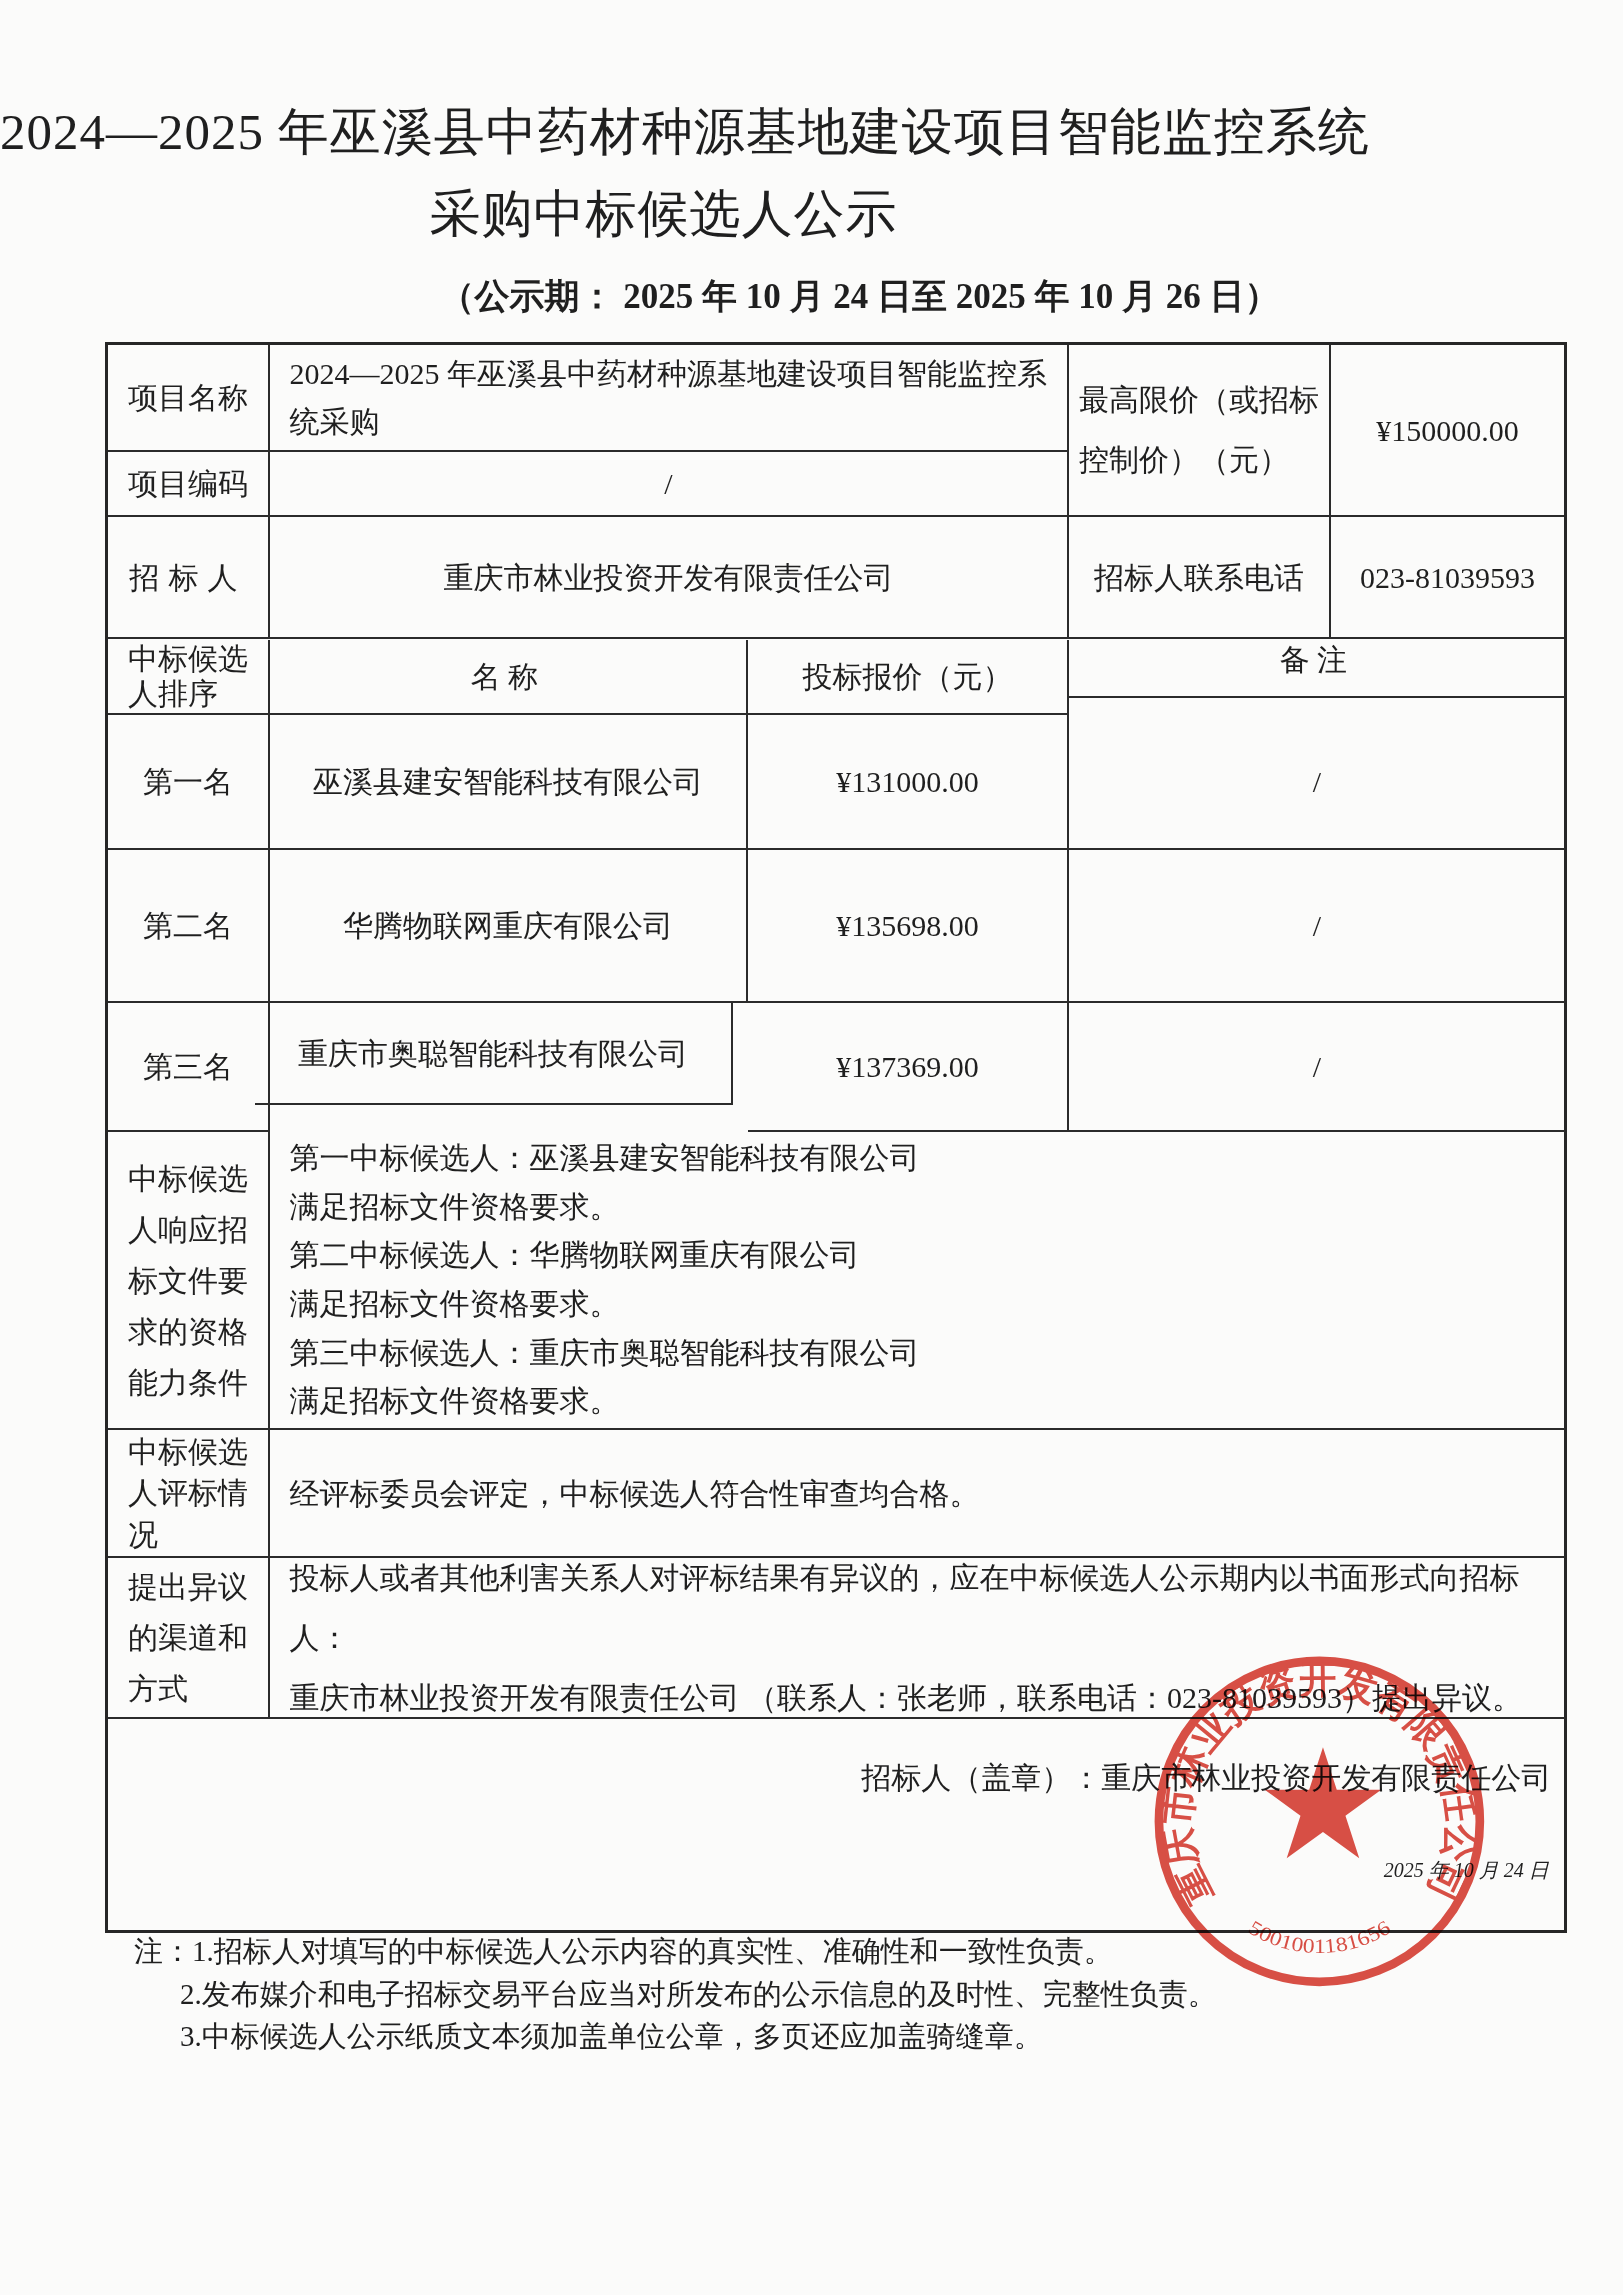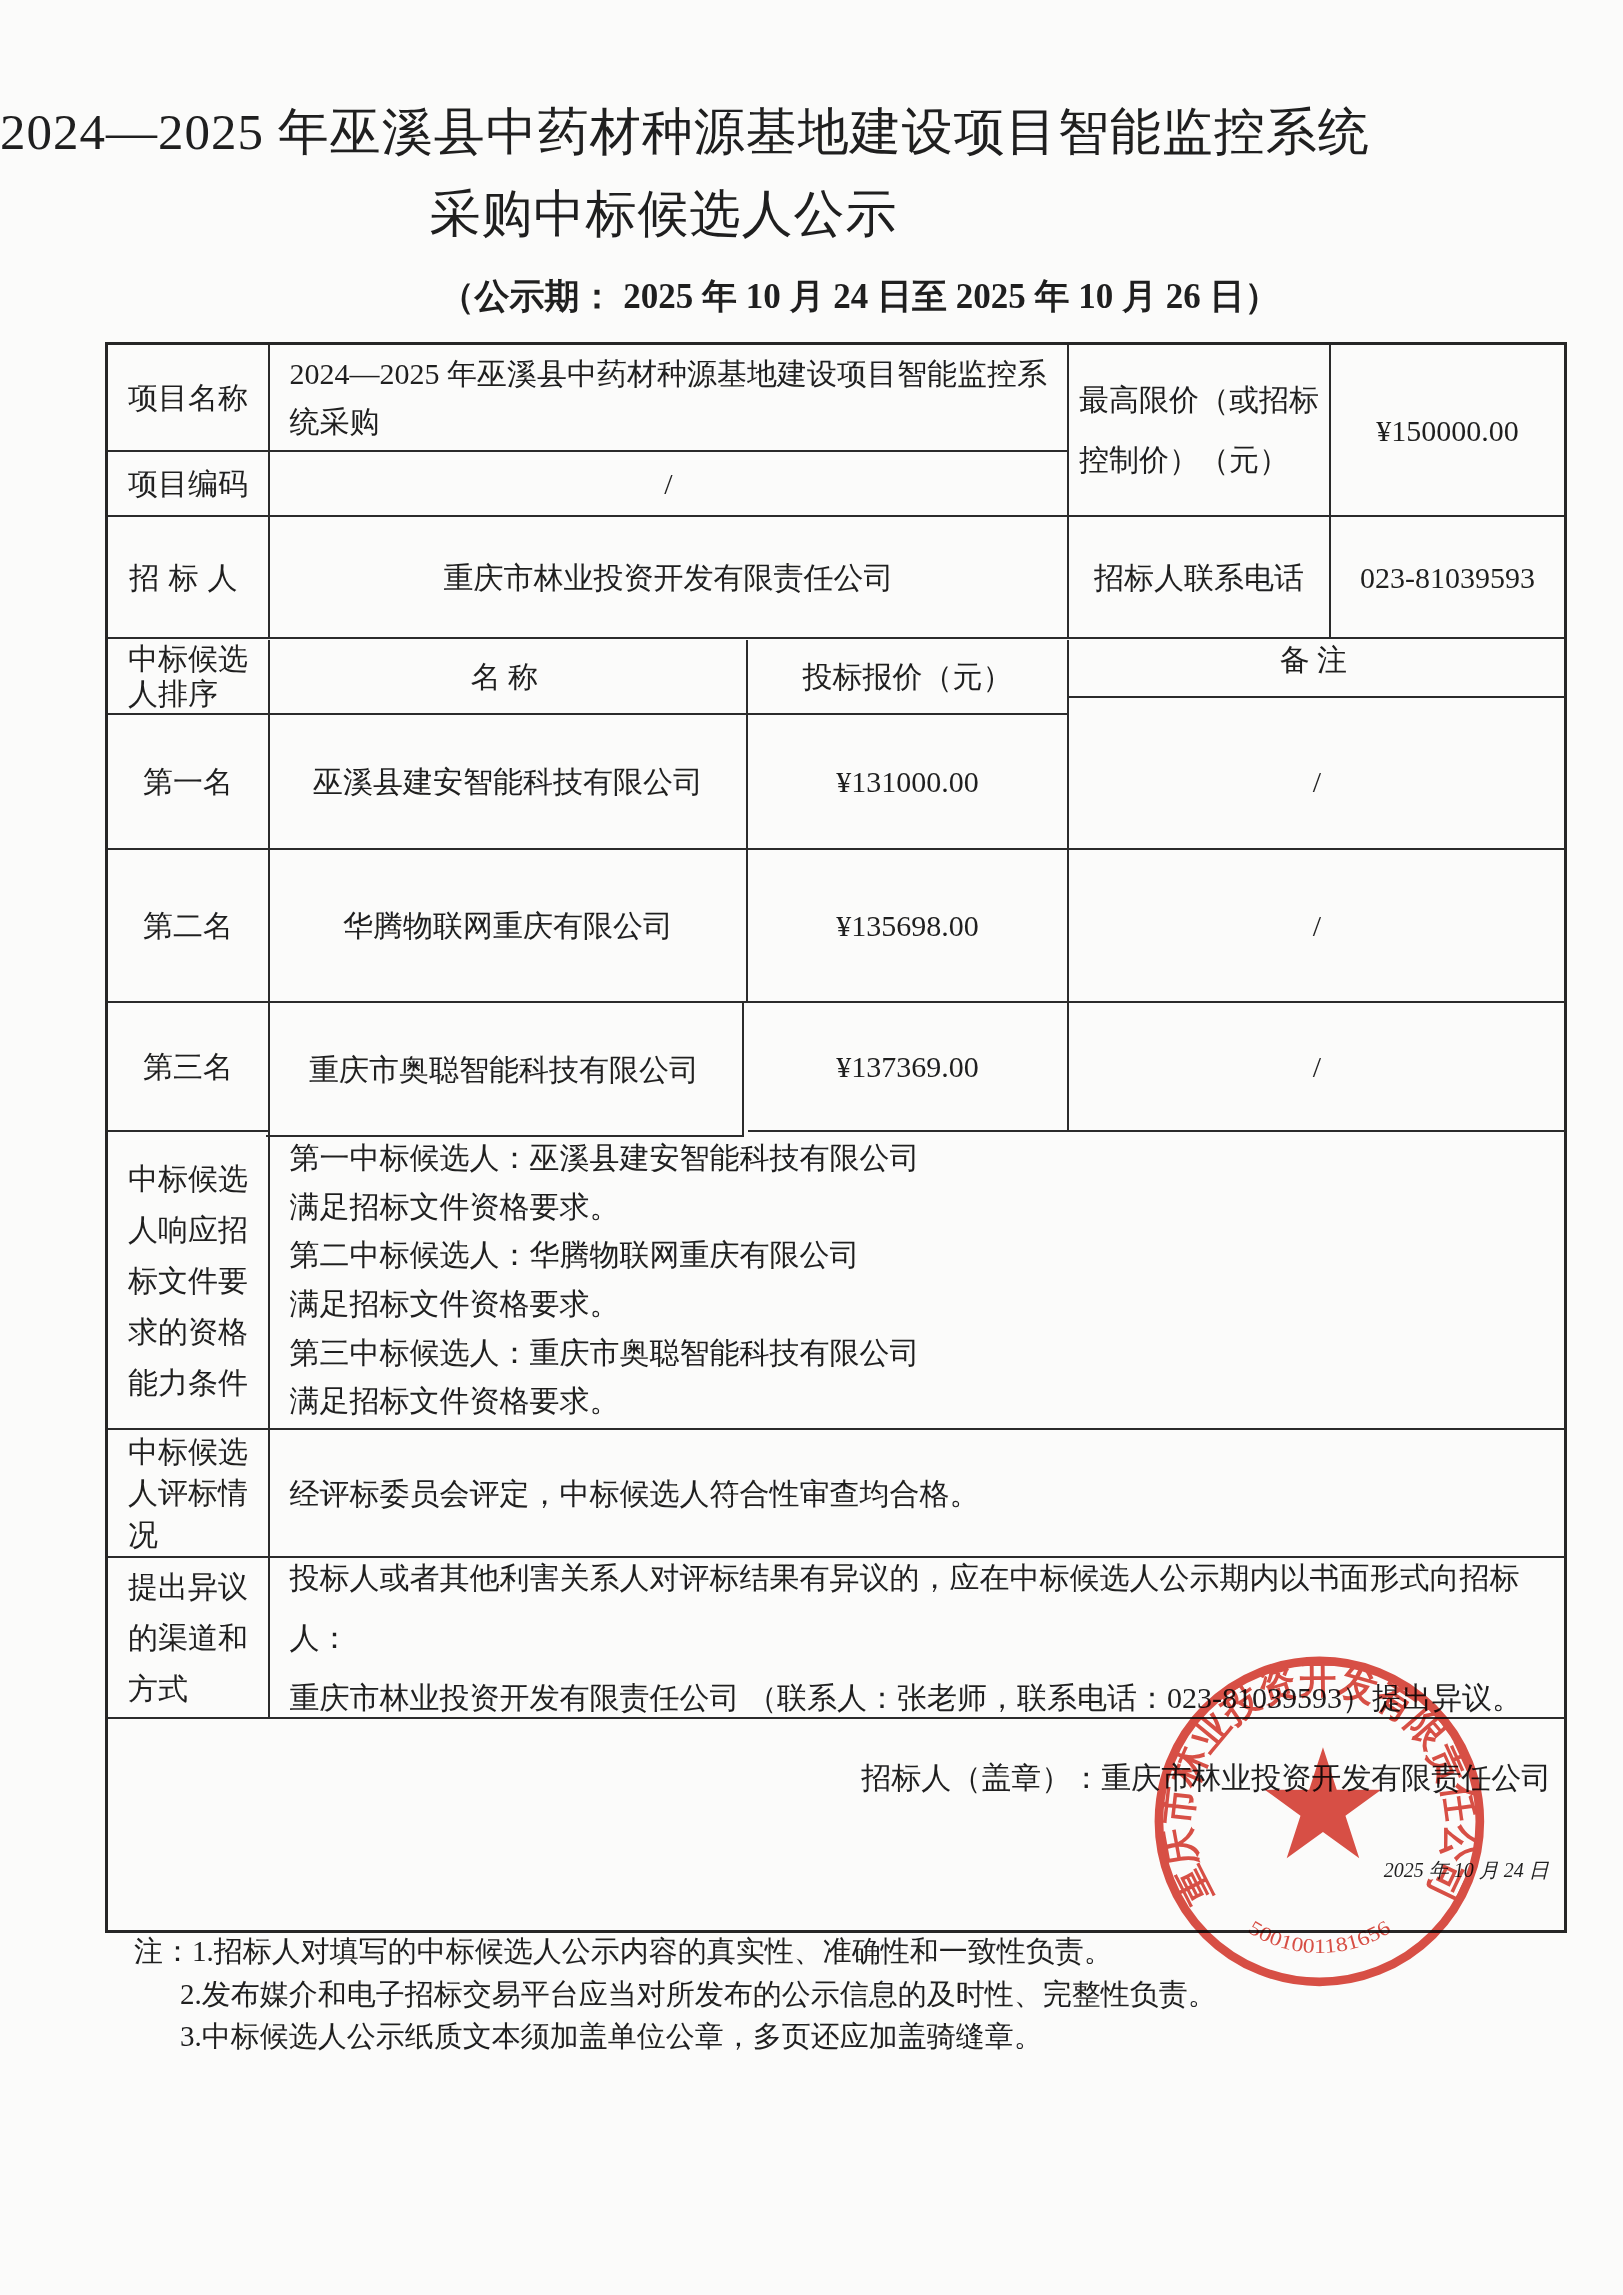"重庆市奥聪智能科技有限公司" div.cell { height: 134px -> 102px; left: 158px -> 147px }
